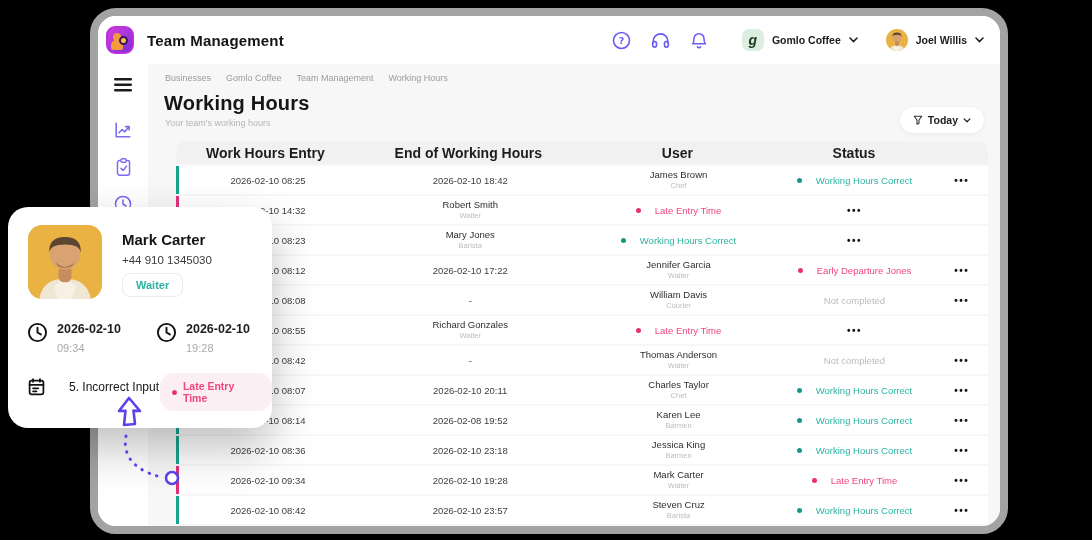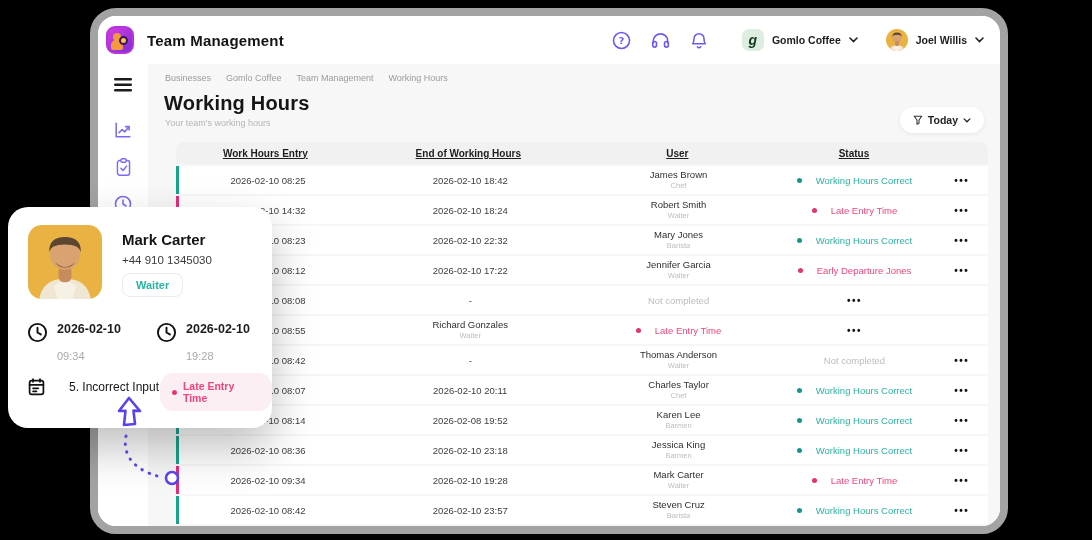"Work Hours Entry" .thead { font-size: 10px -> 14px; text-decoration: underline -> none }
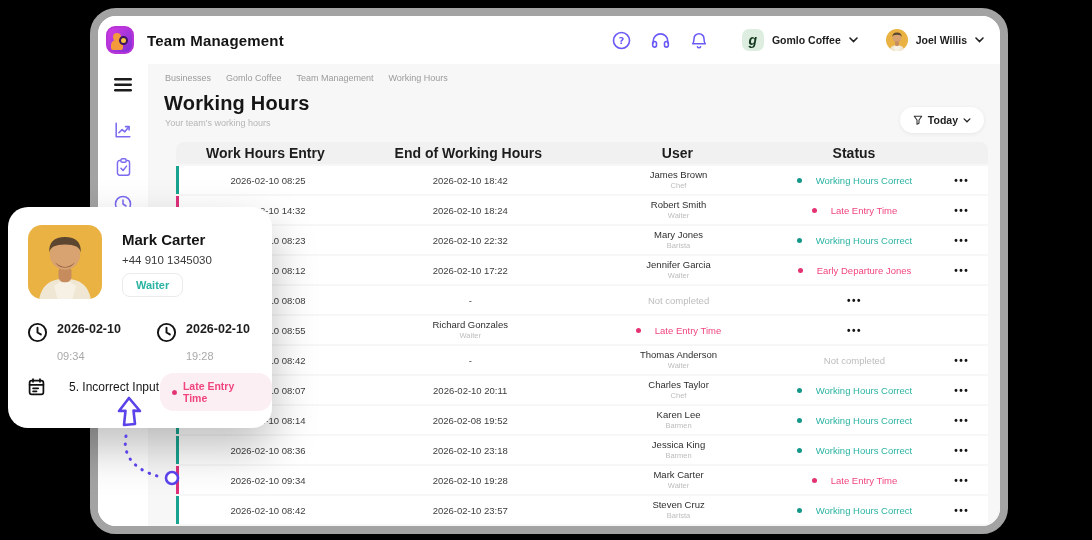"2026-02-10 18:24" div.c-end { html: <div>2026-02-10 18:24</div> -> none }
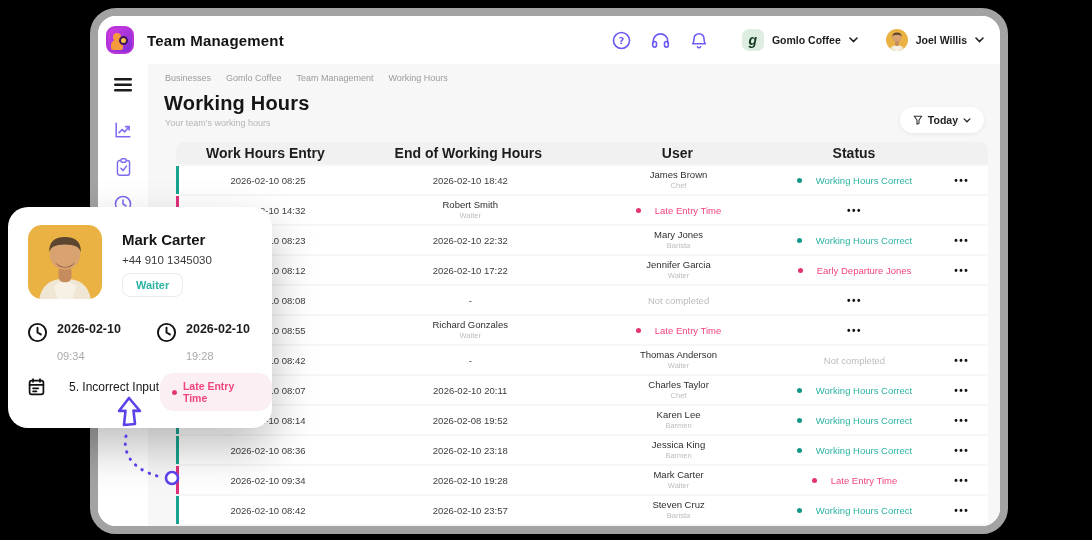"2026-02-10 22:32" div.c-end { html: <div>2026-02-10 22:32</div> -> none }
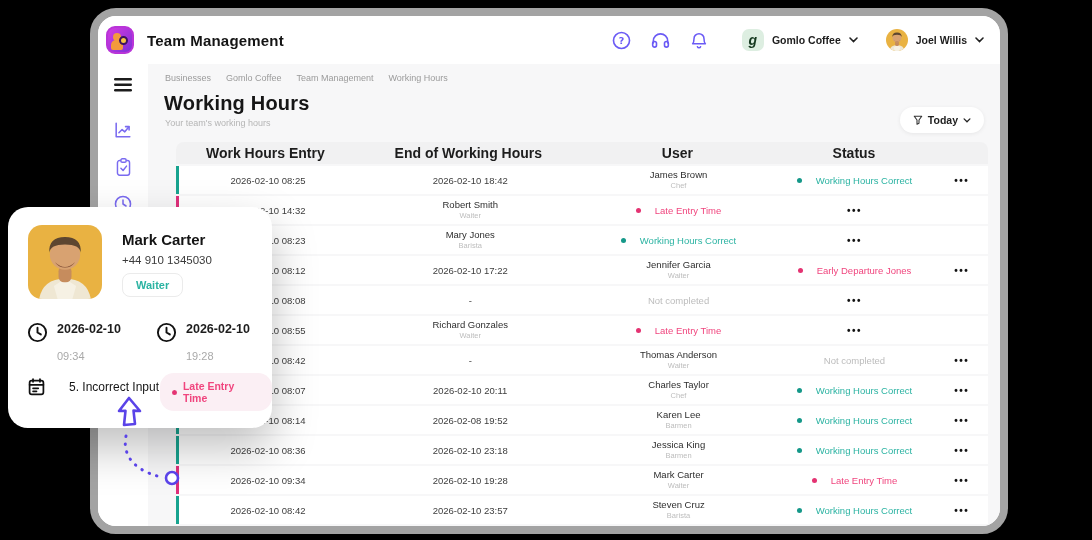"William Davis" div.c-user { html: none -> <div> <div>William Davis</div> <div>Courier</div> </div> }
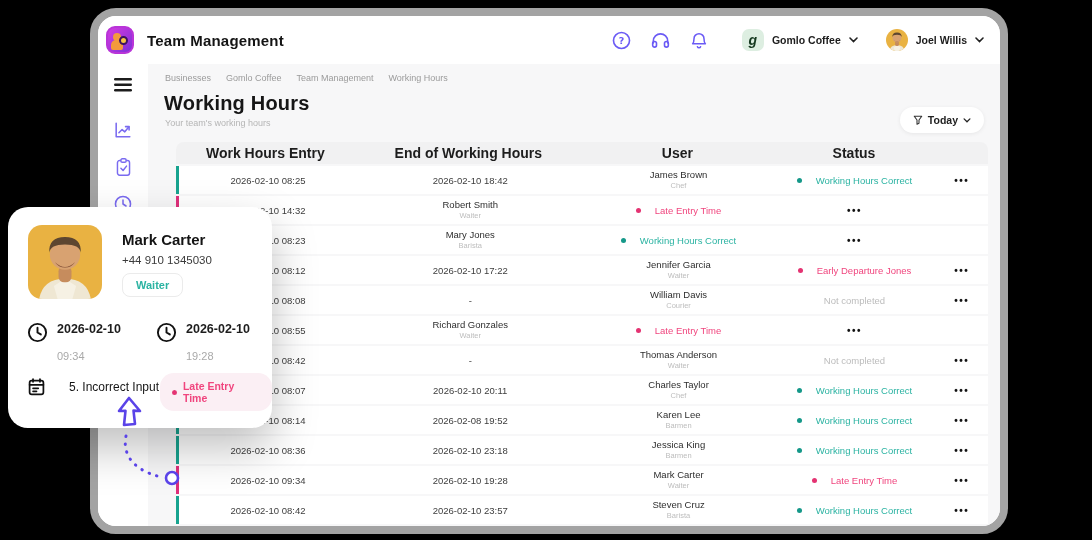"09:34" .time-item .t { margin-top: 14px -> 6px }
